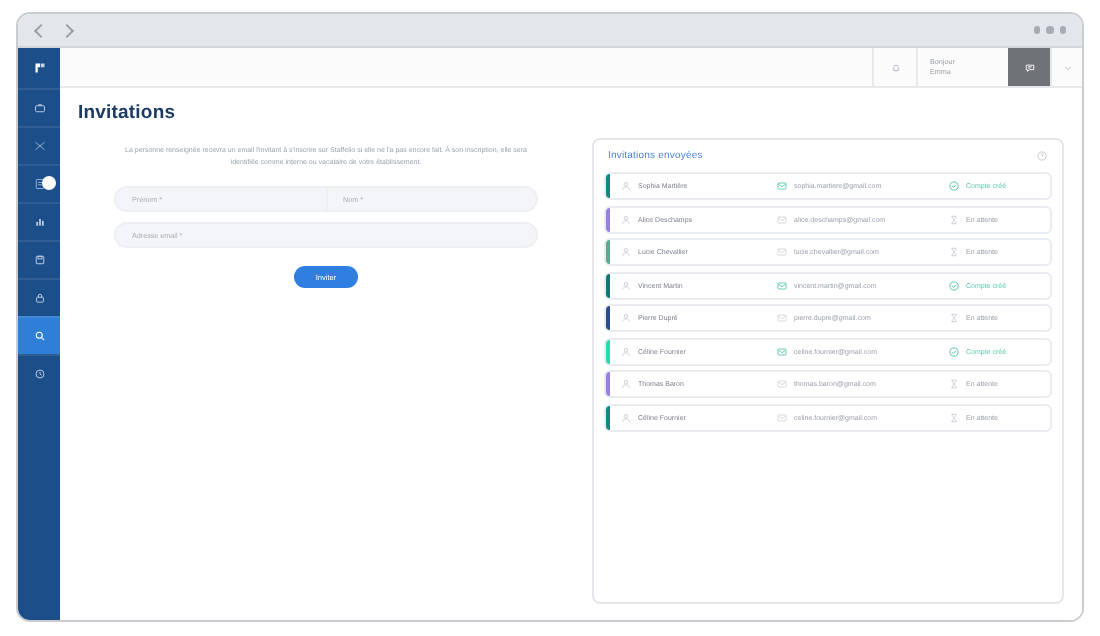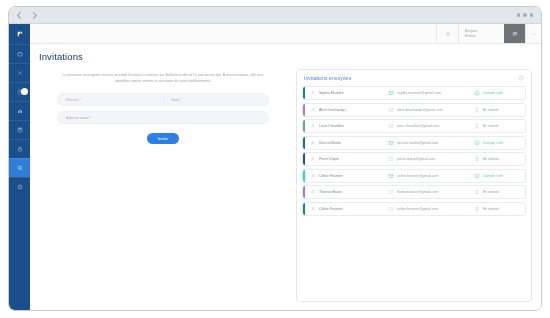"Invitations" .page-title { font-weight: 400 -> 700 }
